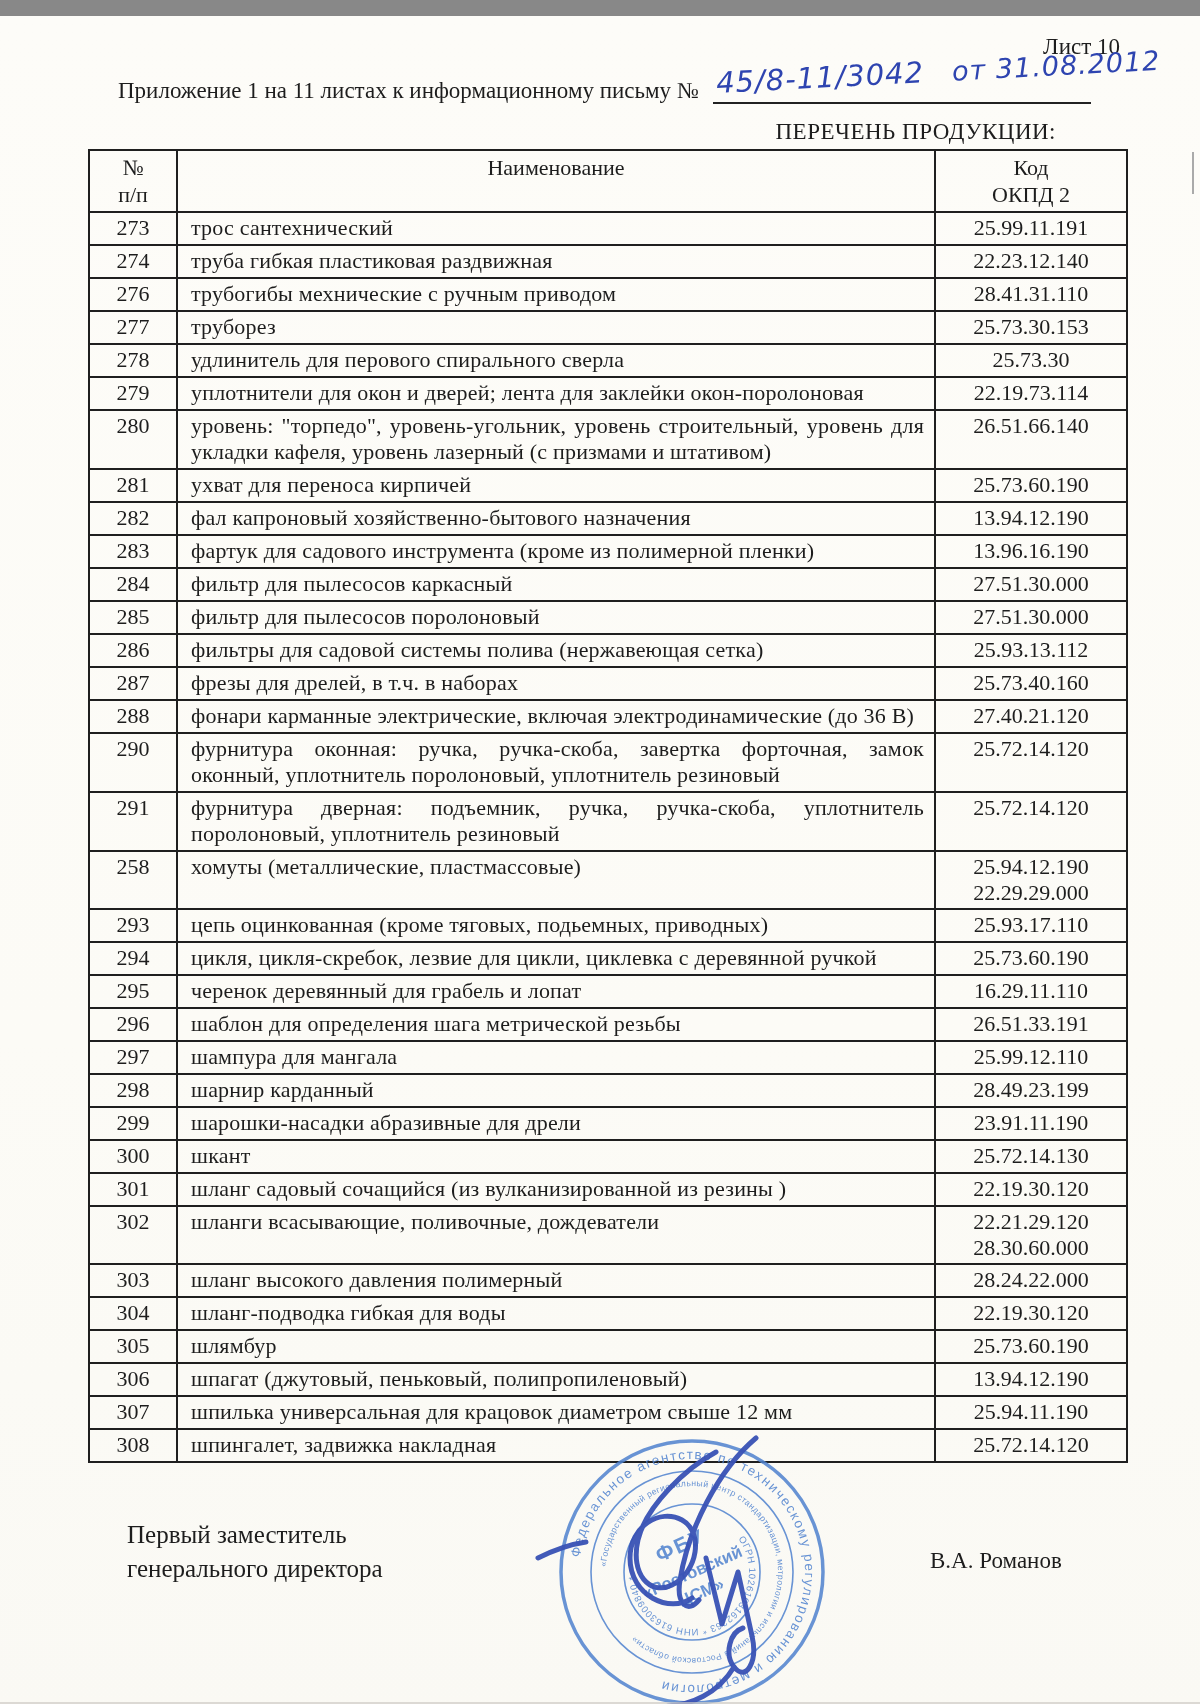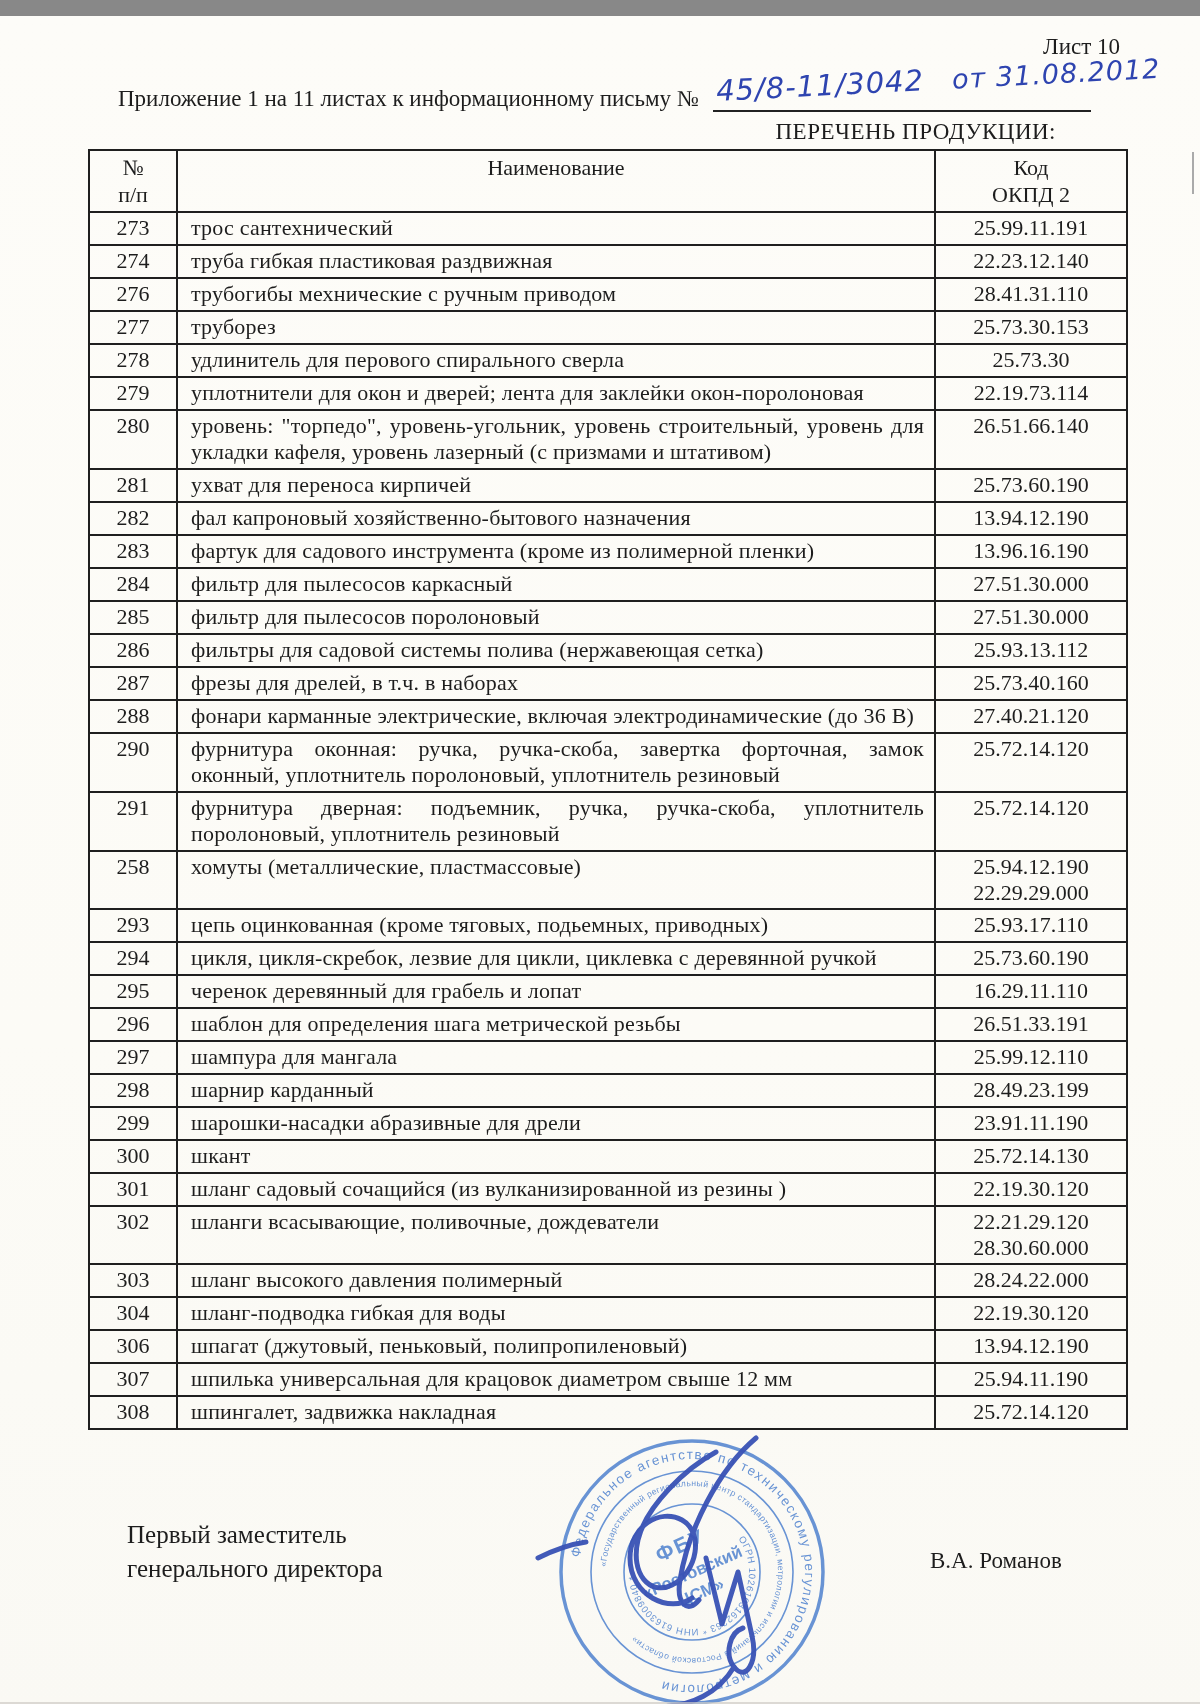"Приложение 1 на 11 листах" .appendix { top: 48px -> 40px }
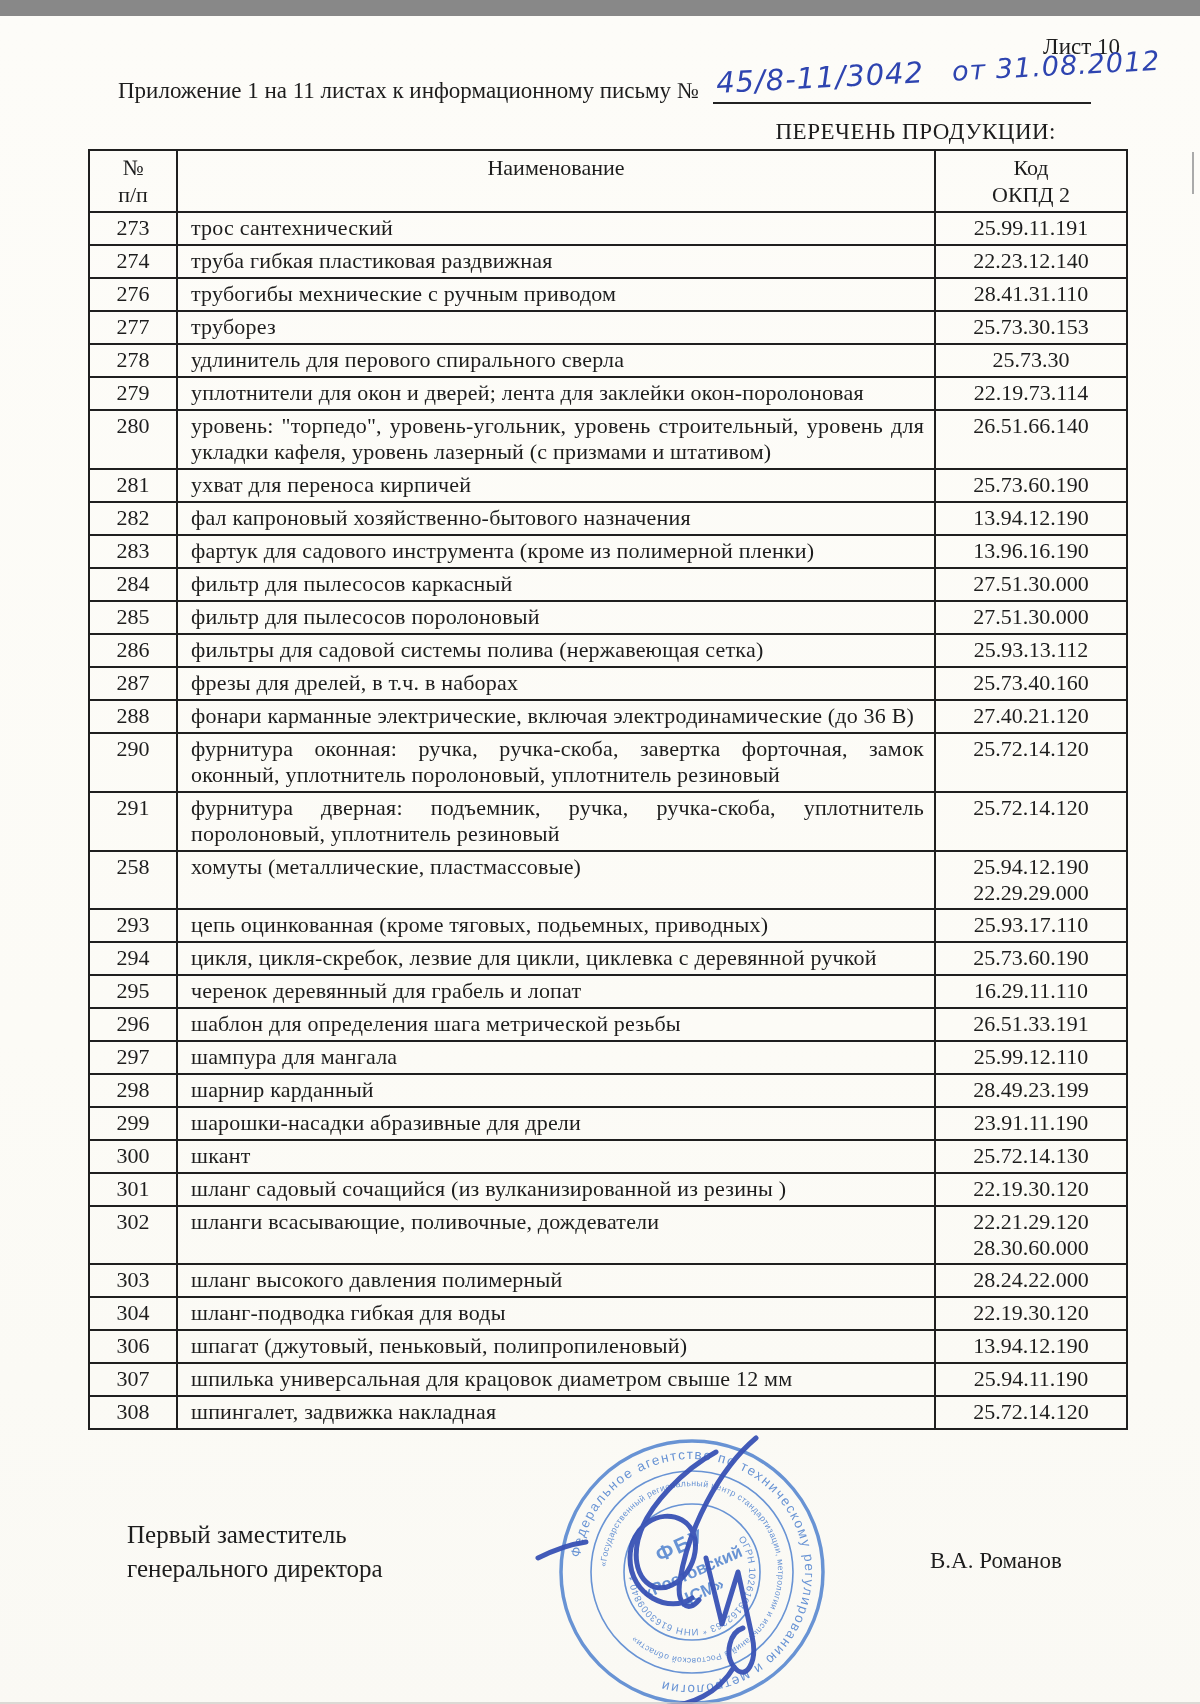"305" tr { html: none -> <tr> <td>305</td> <td>шлямбур</td> <td> <div>25.73.60.190</div> </td> </tr> }
